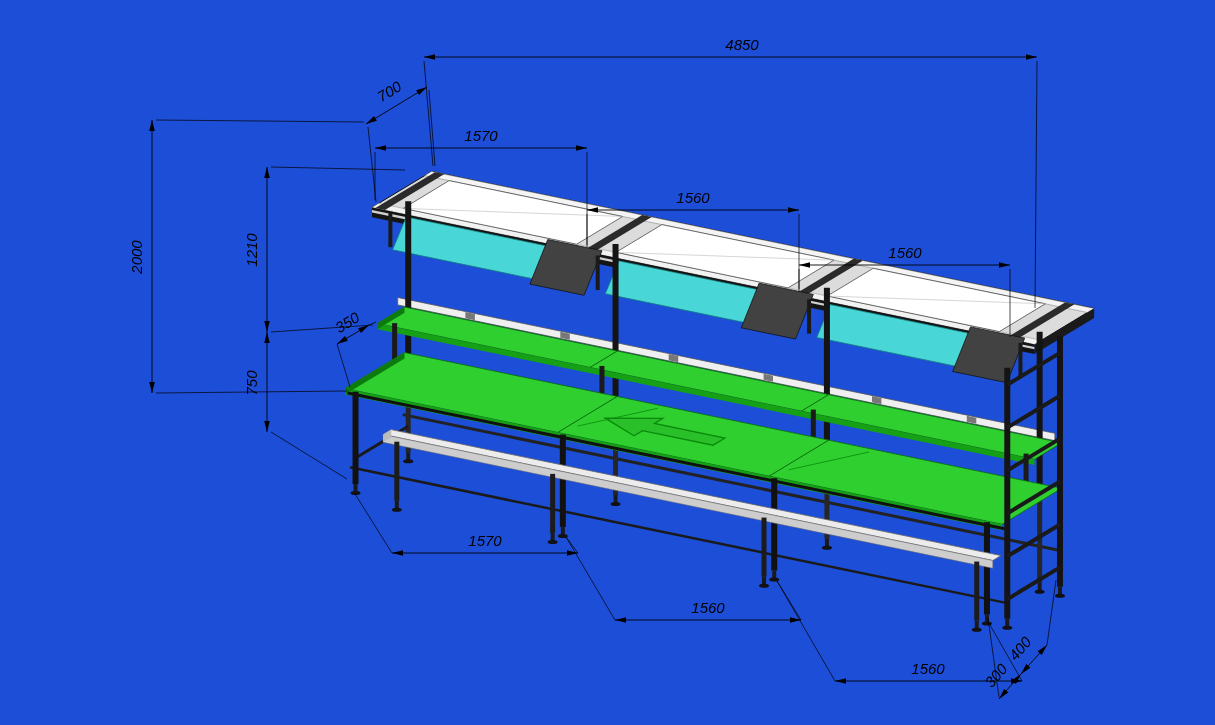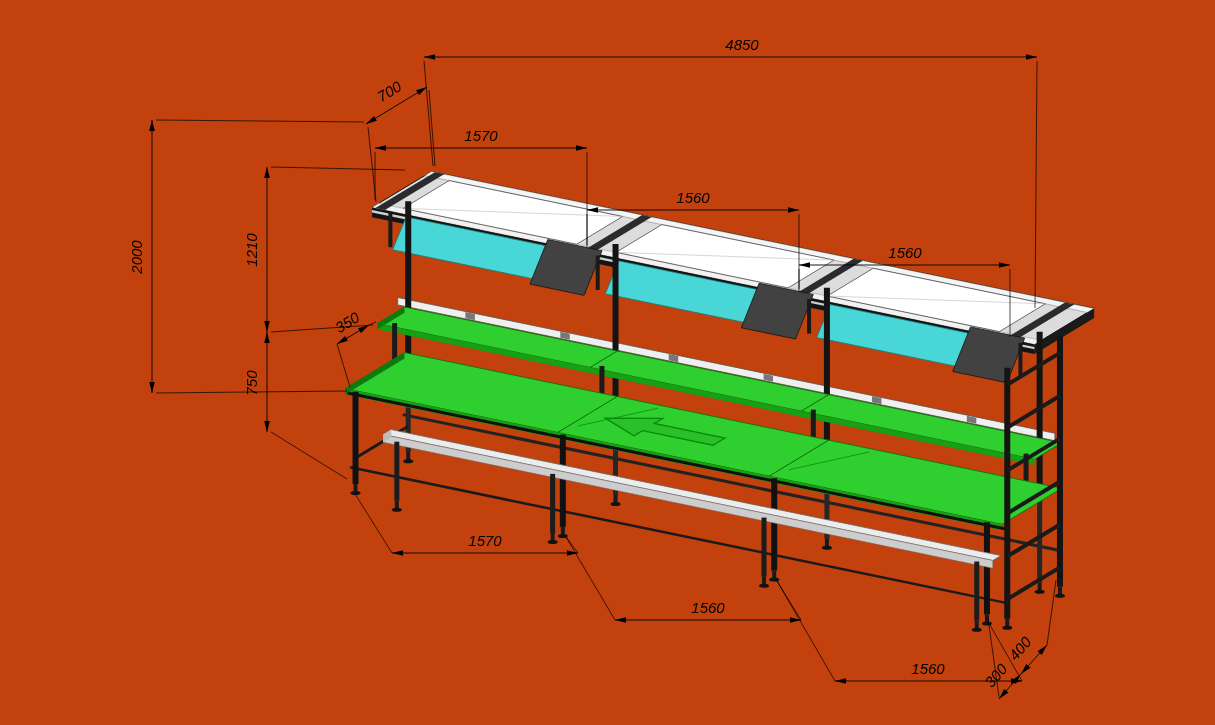"4850" #canvas { background: #c2410c -> #1d4ed8 }
